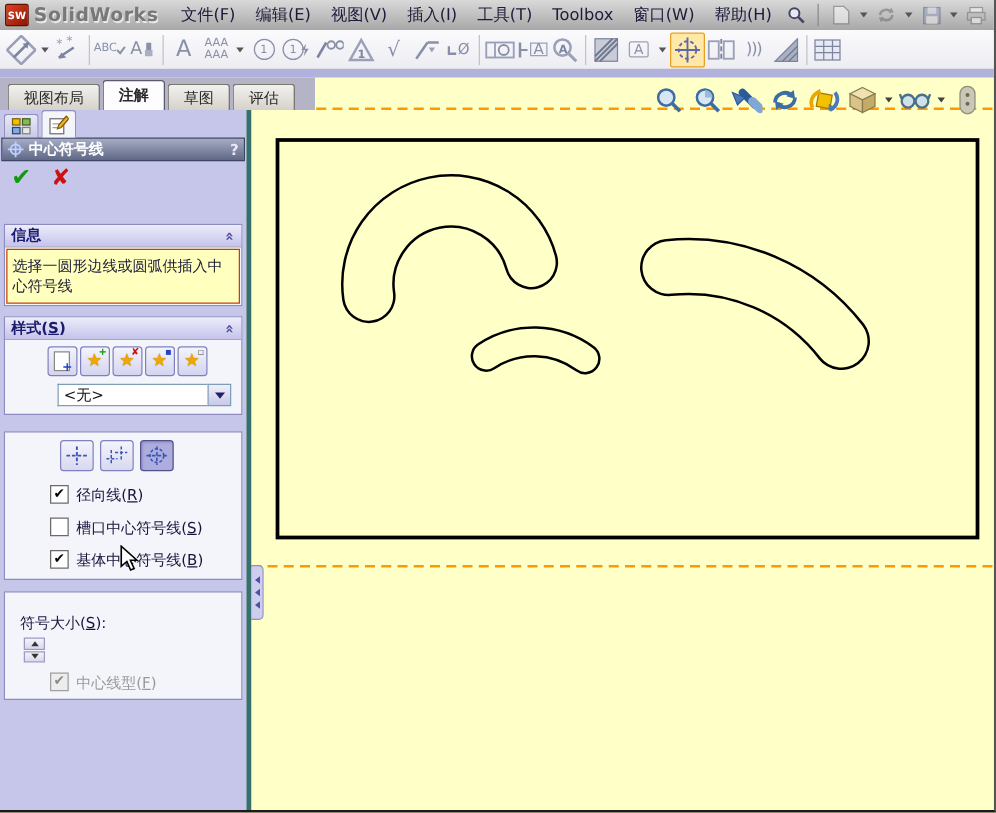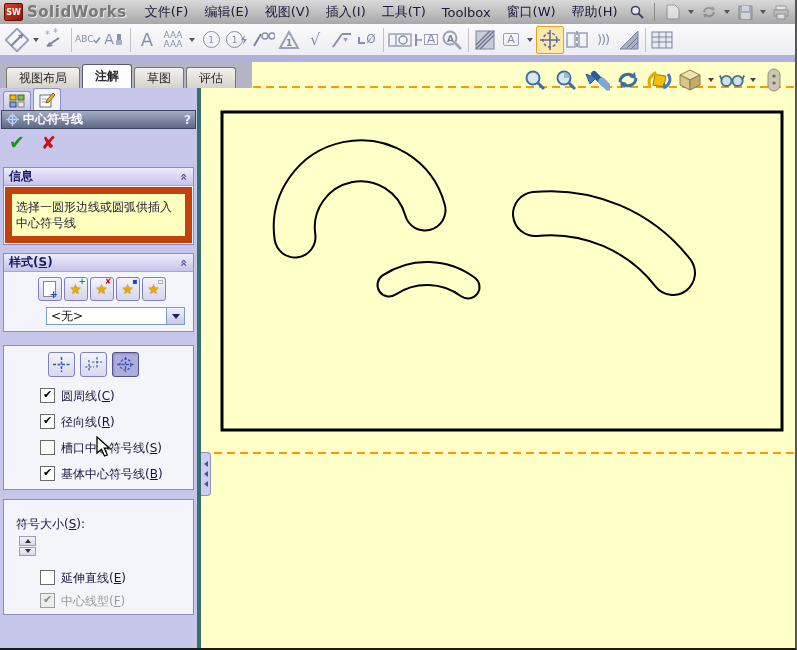"信息" div.group { margin-top: 11px -> 23px }
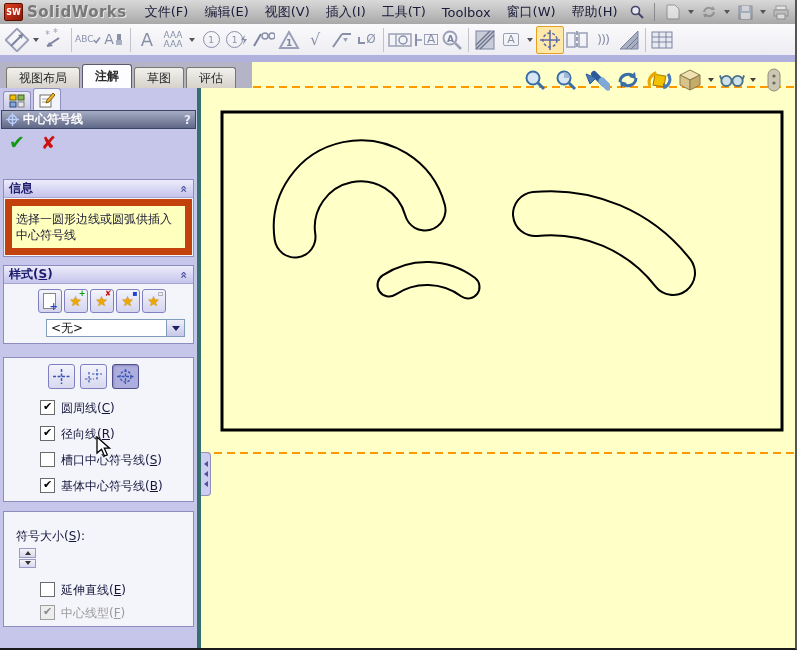"选择一圆形边线或圆弧供插入中心符号线" .info-body { border: 7px solid #c2410c -> 1px solid #c2410c }
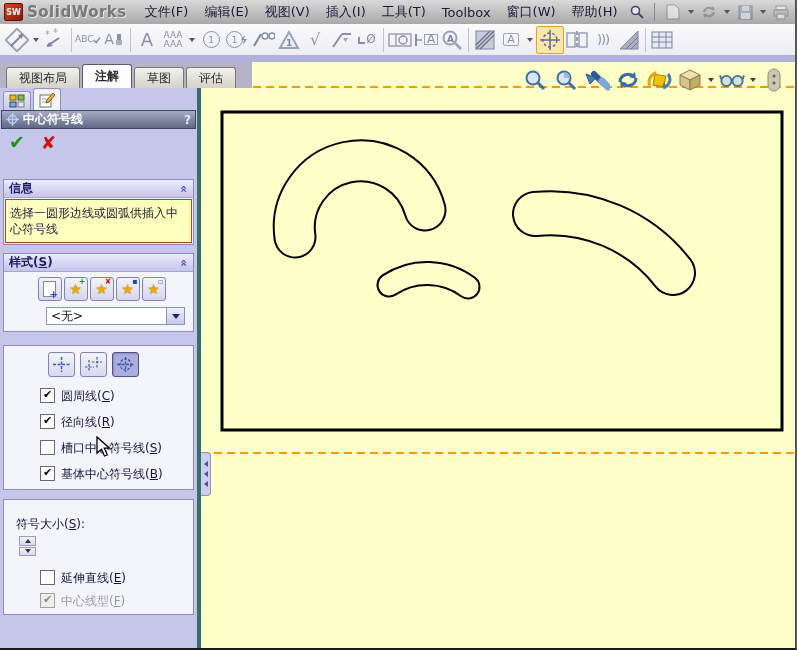"圆周线(C)" div.cbrow { html: <div> <span></span> <span>圆周线(<u>C</u>)</span> </div> -> none }
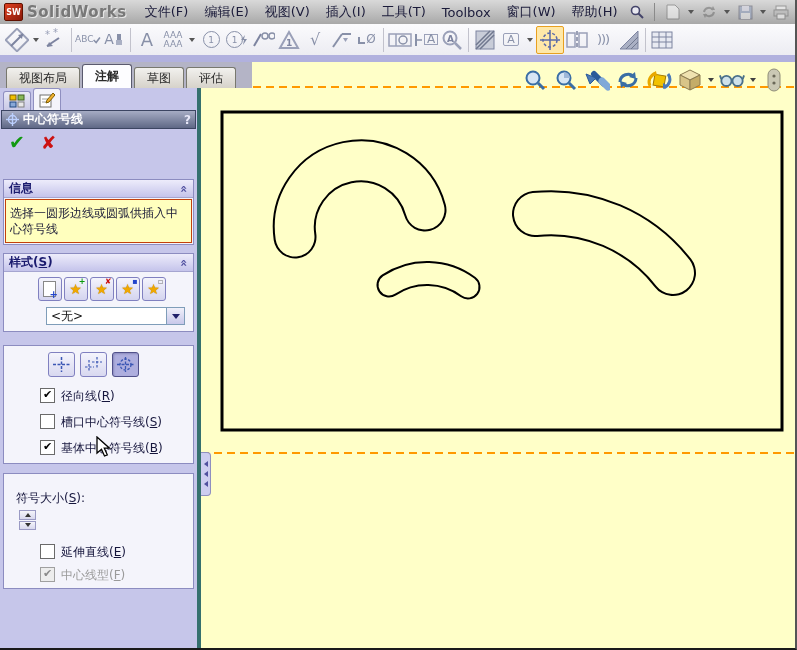"延伸直线(E)" div.cbrow { html: <div> <span></span> <span>延伸直线(<u>E</u>)</span> </div> -> none }
